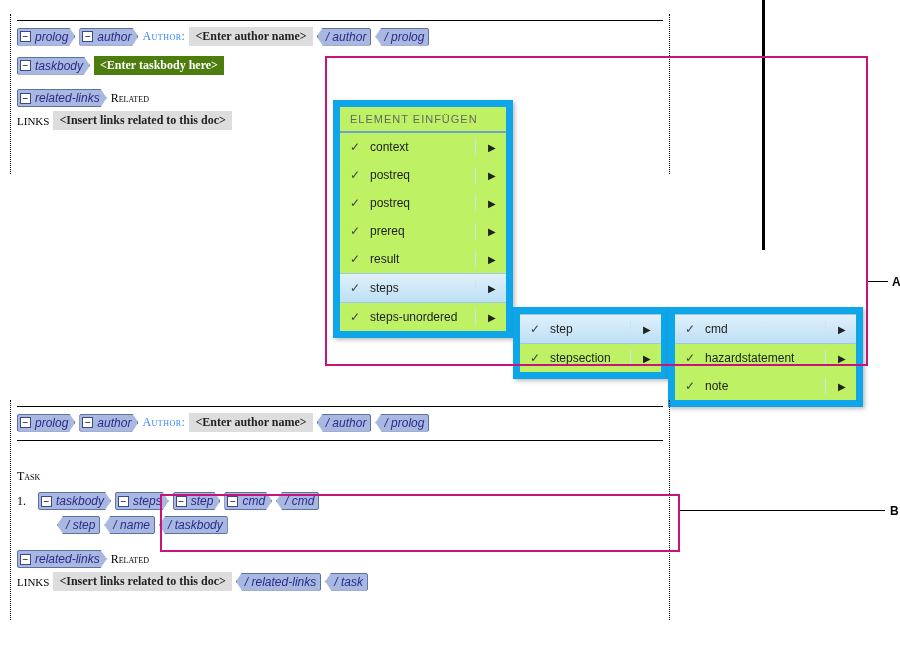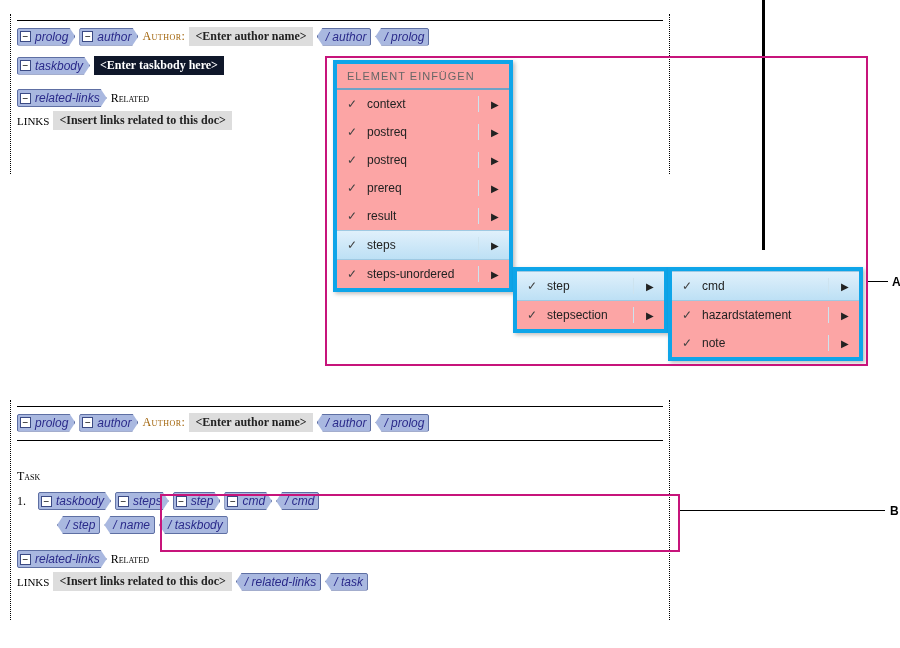"Author:" .label-text { color: #a16207 -> #3b82f6 }
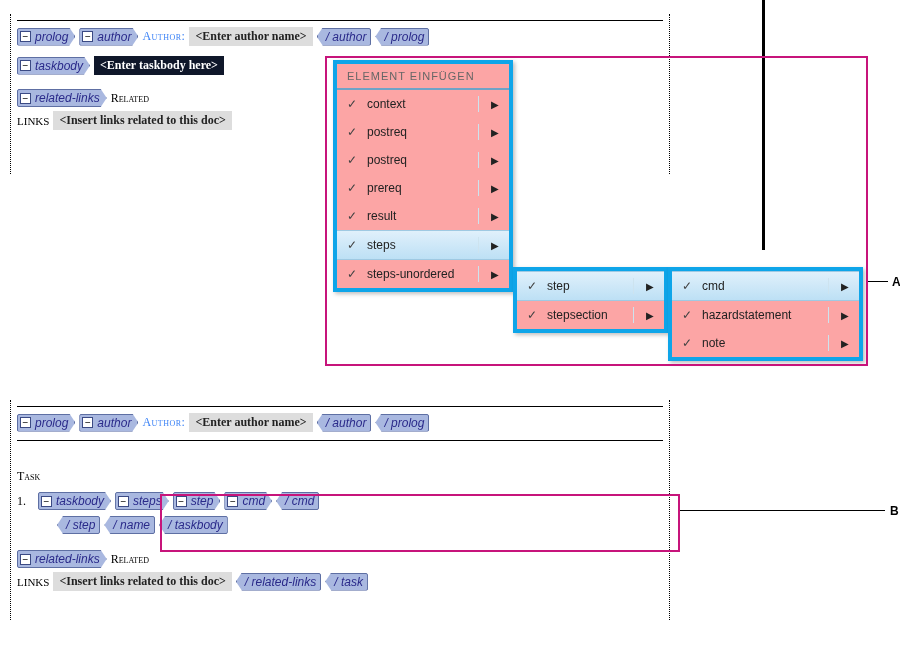"<Enter taskbody here>" .field-entry.dark { background: #0f172a -> #4d7c0f }
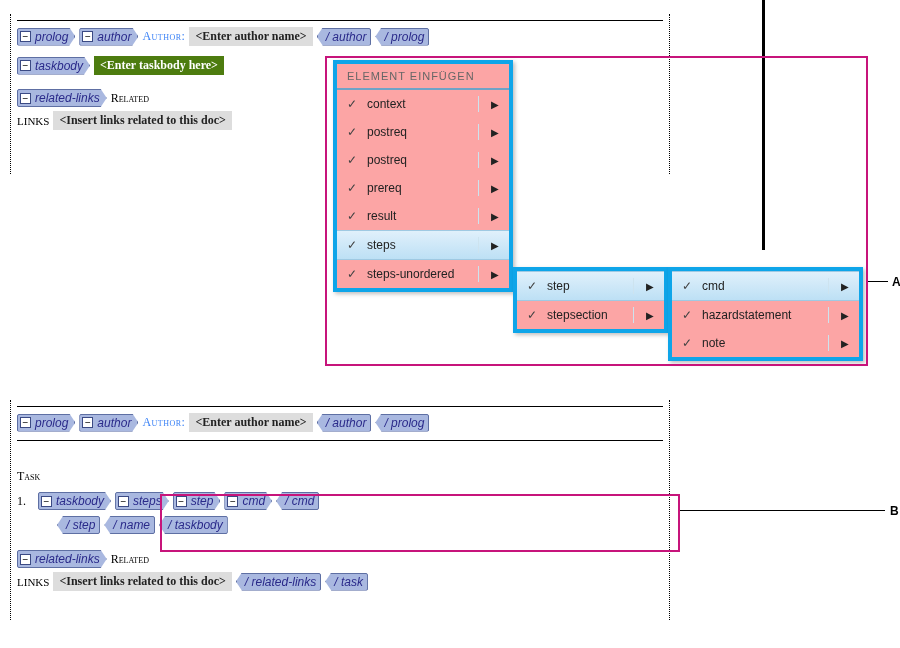"ELEMENT EINFÜGEN" .menu { background: #fca5a5 -> #bef264; border: 4px solid #0ea5e9 -> 7px solid #0ea5e9; margin-top: none -> 40px }
